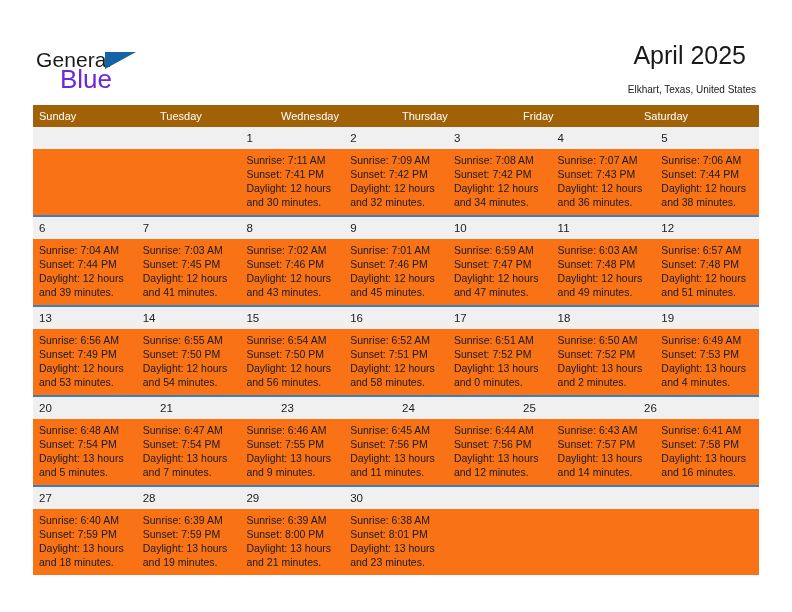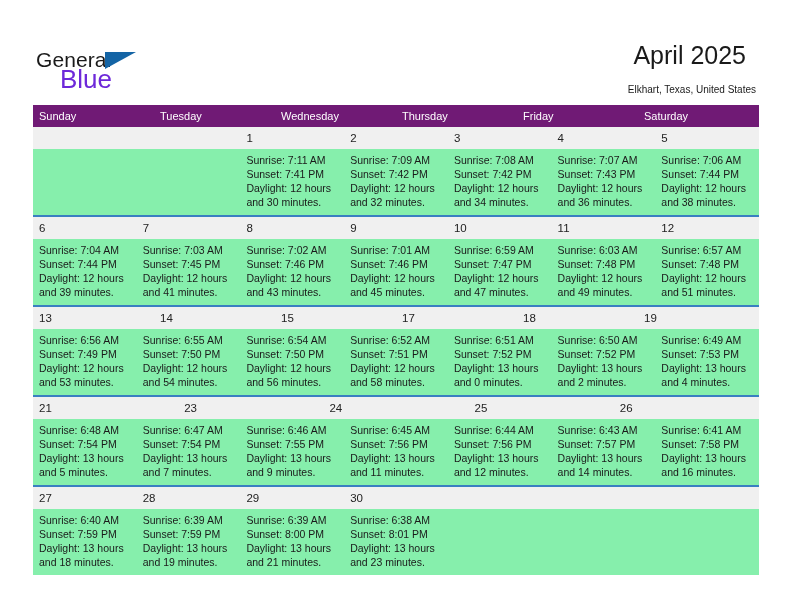"Sunday" .weekday-row { background: #701a75 -> #a16207 }
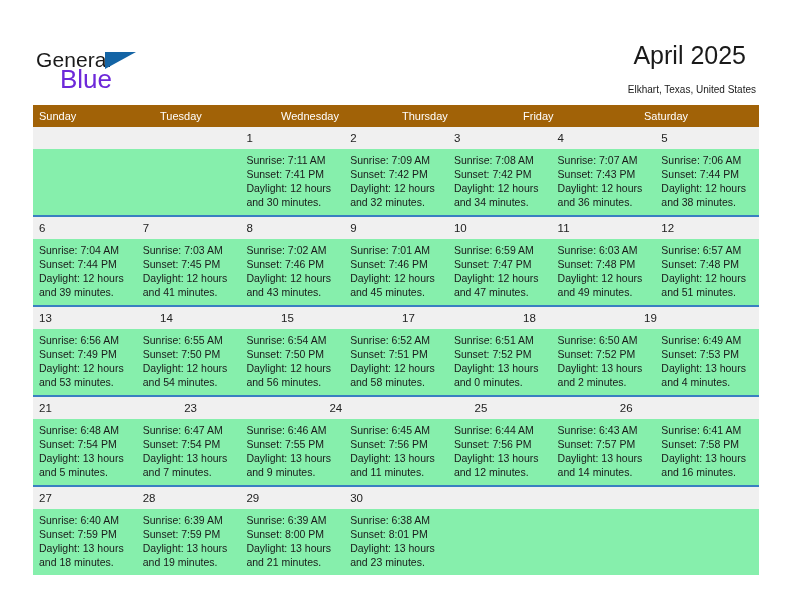"Sunrise: 7:11 AM" .detail-band { background: #86efac -> #f97316 }
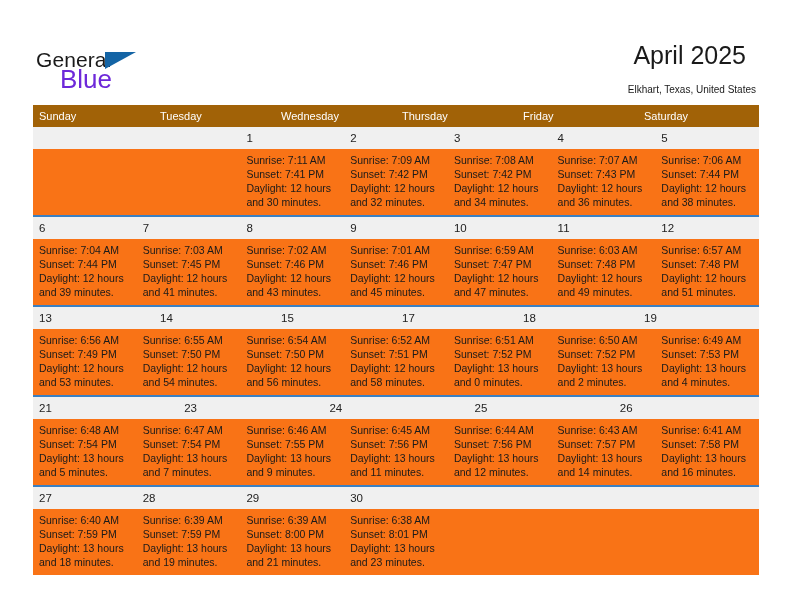"16" div.daynum-cell { html: none -> <div>16</div> }
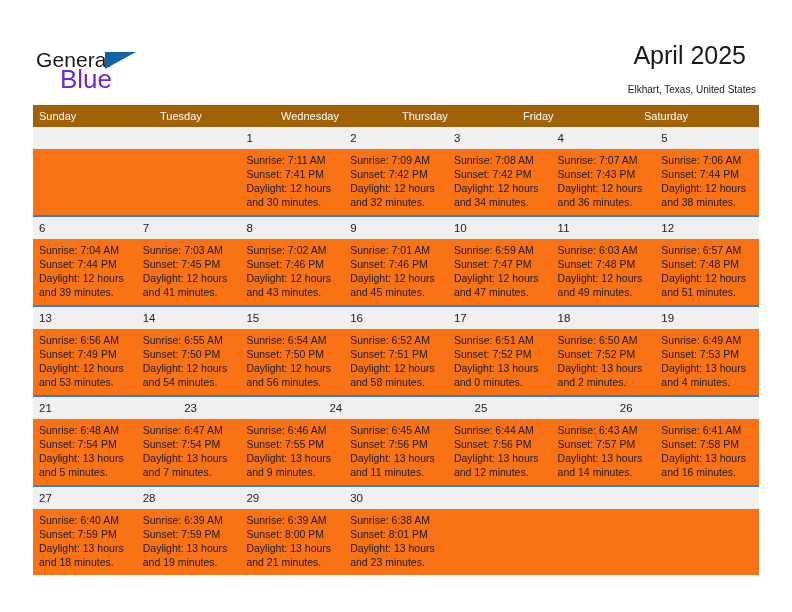"20" div.daynum-cell { html: none -> <div>20</div> }
